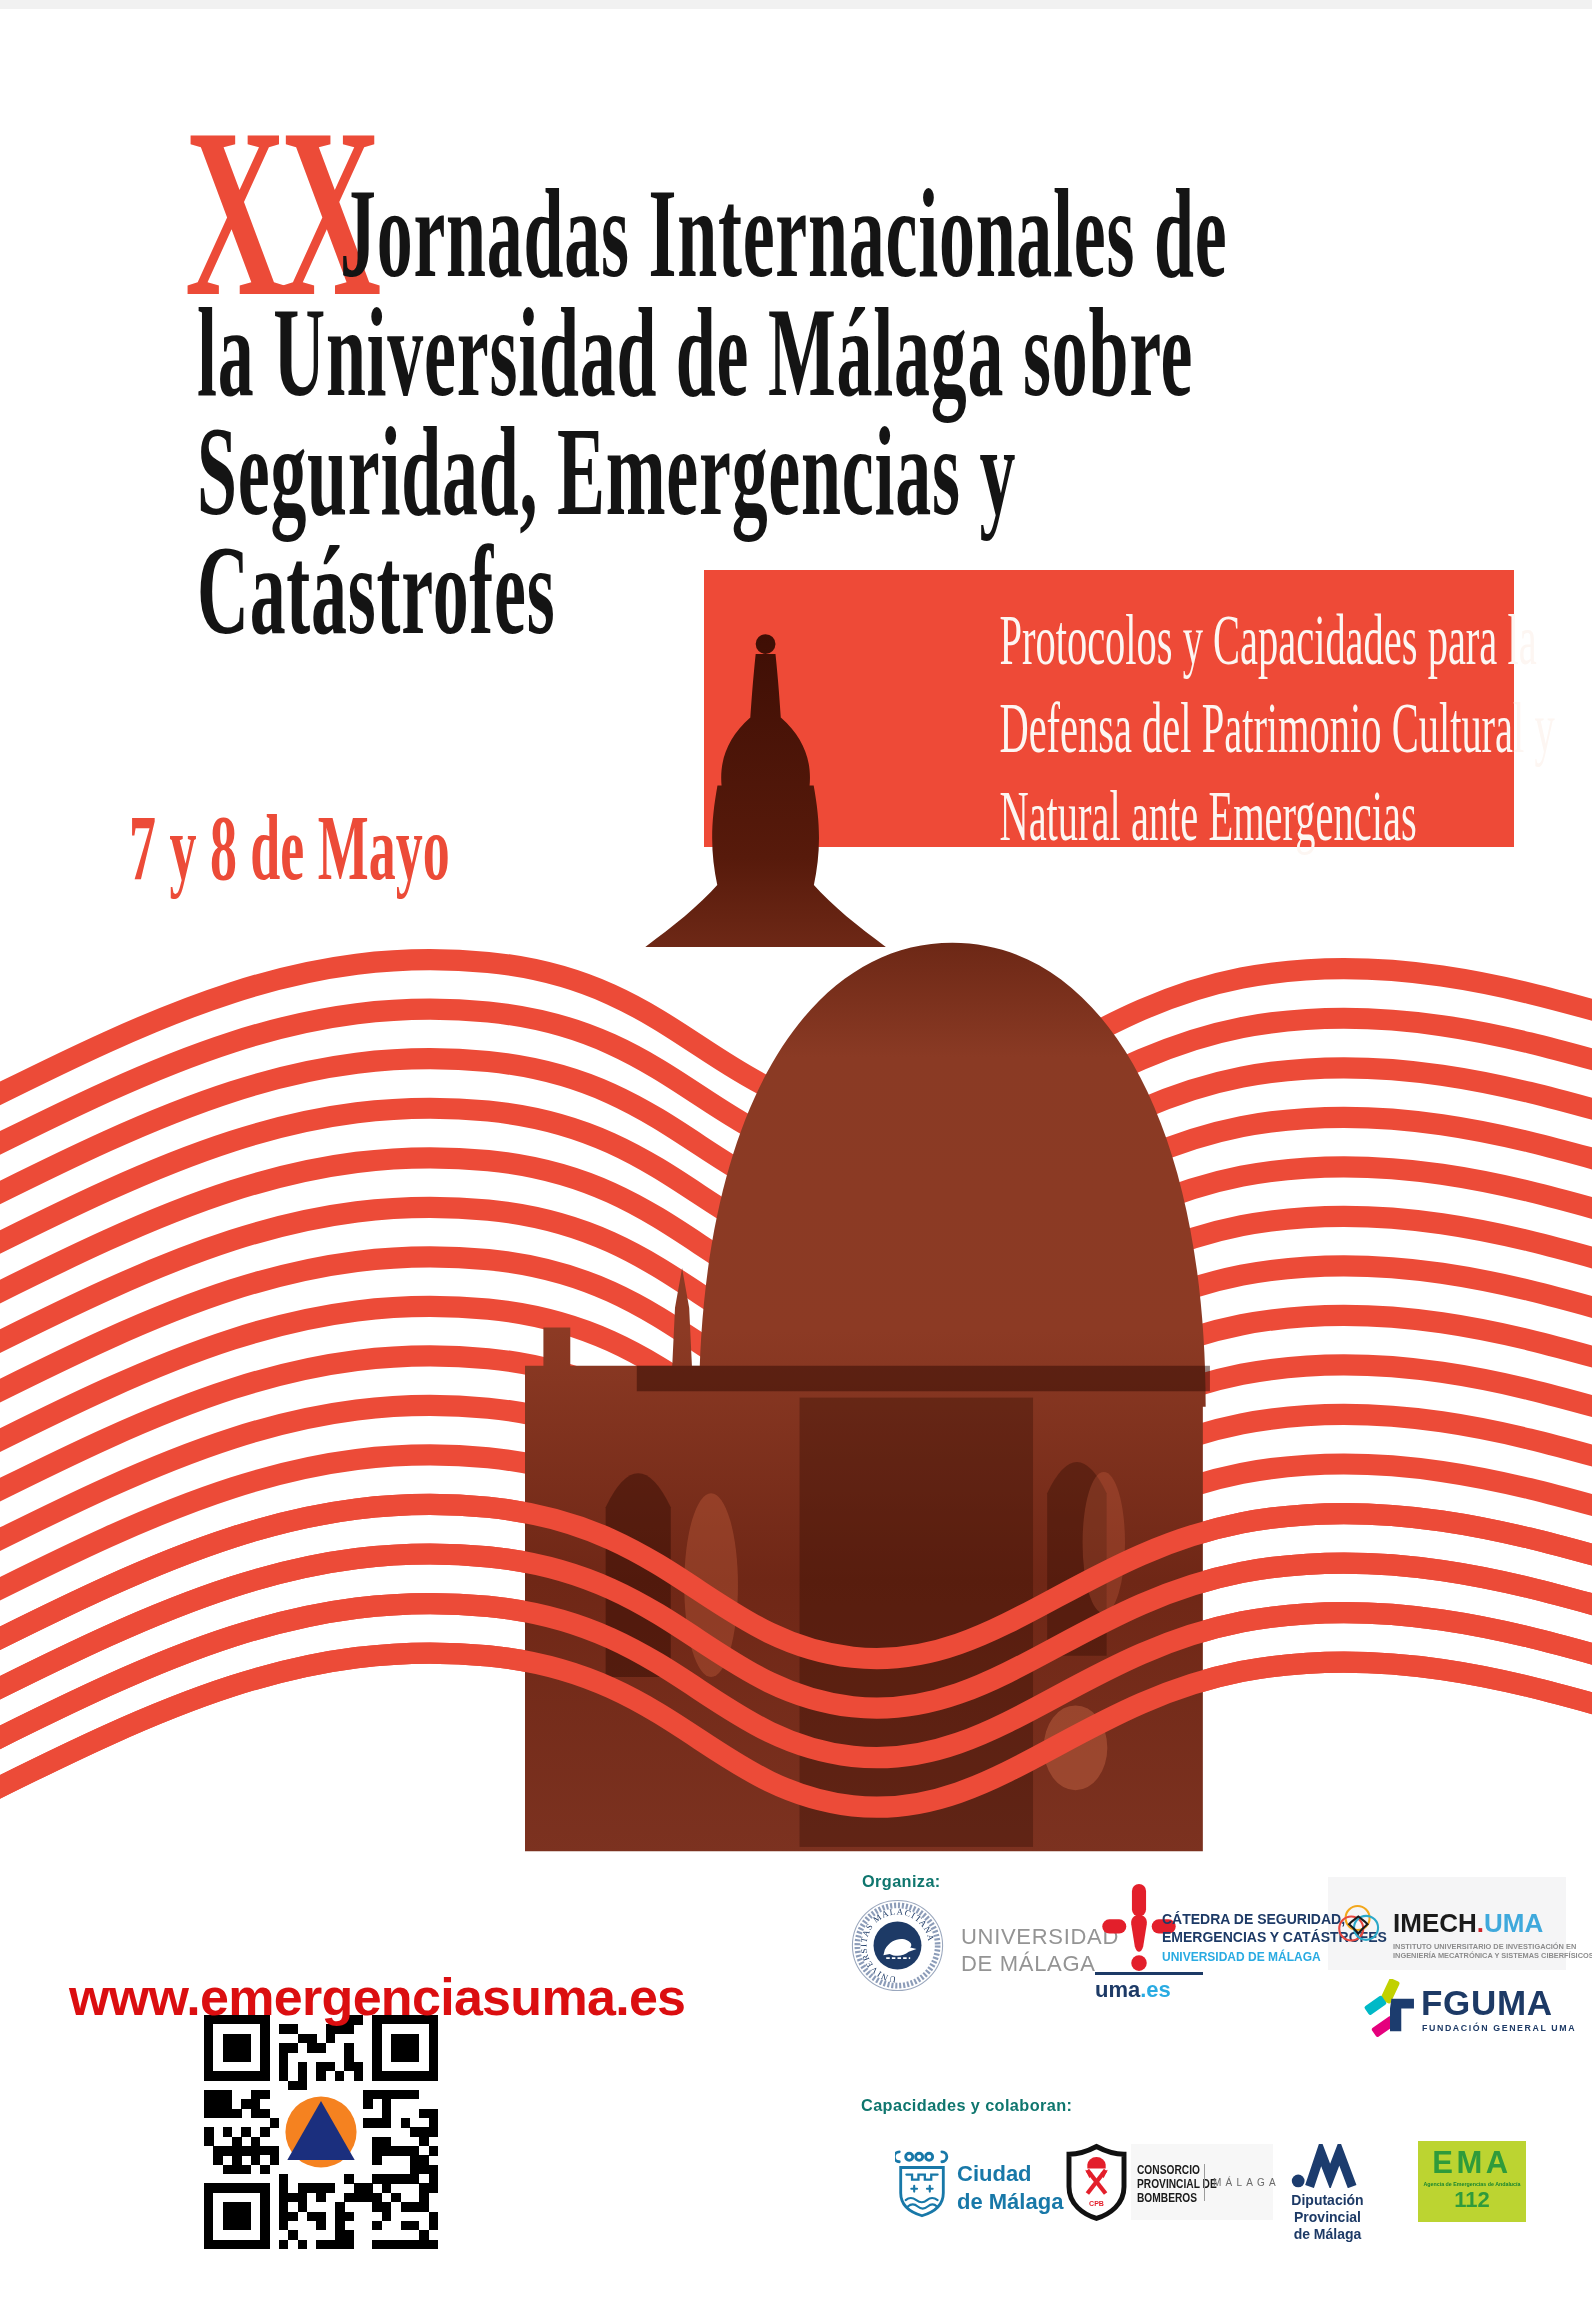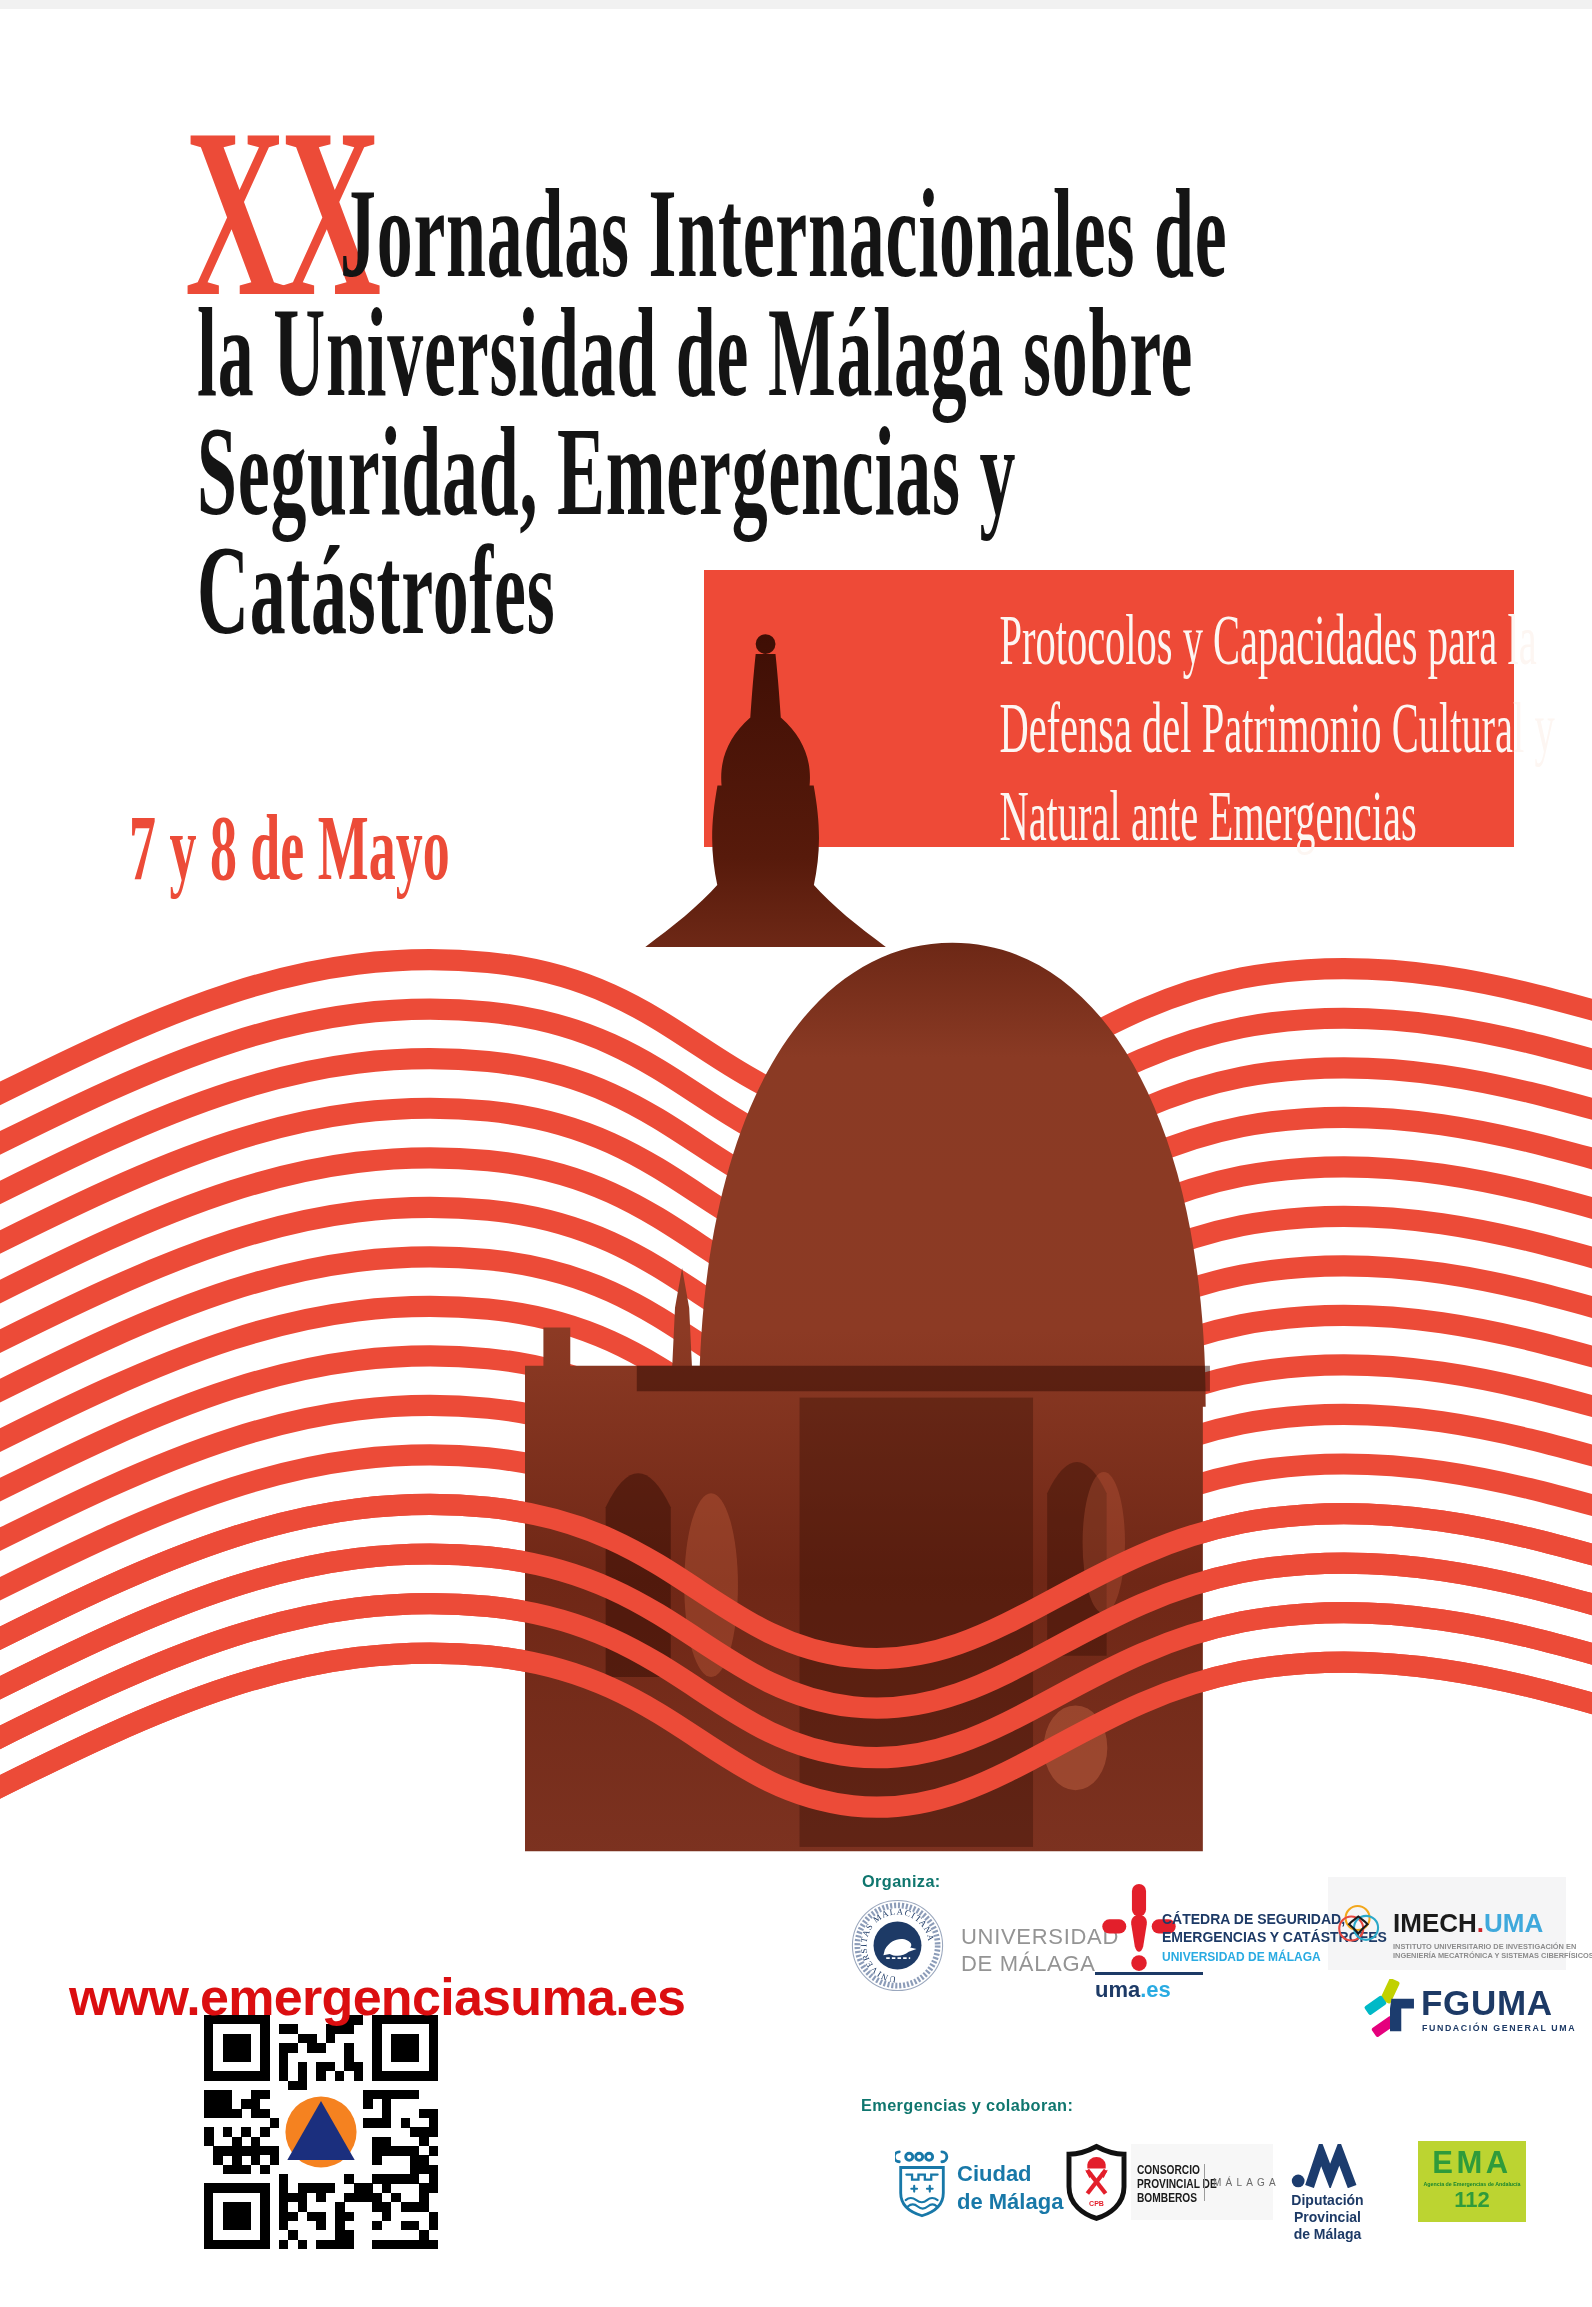"Emergencias y colaboran:" div.abs { text: Emergencias -> Capacidades }
